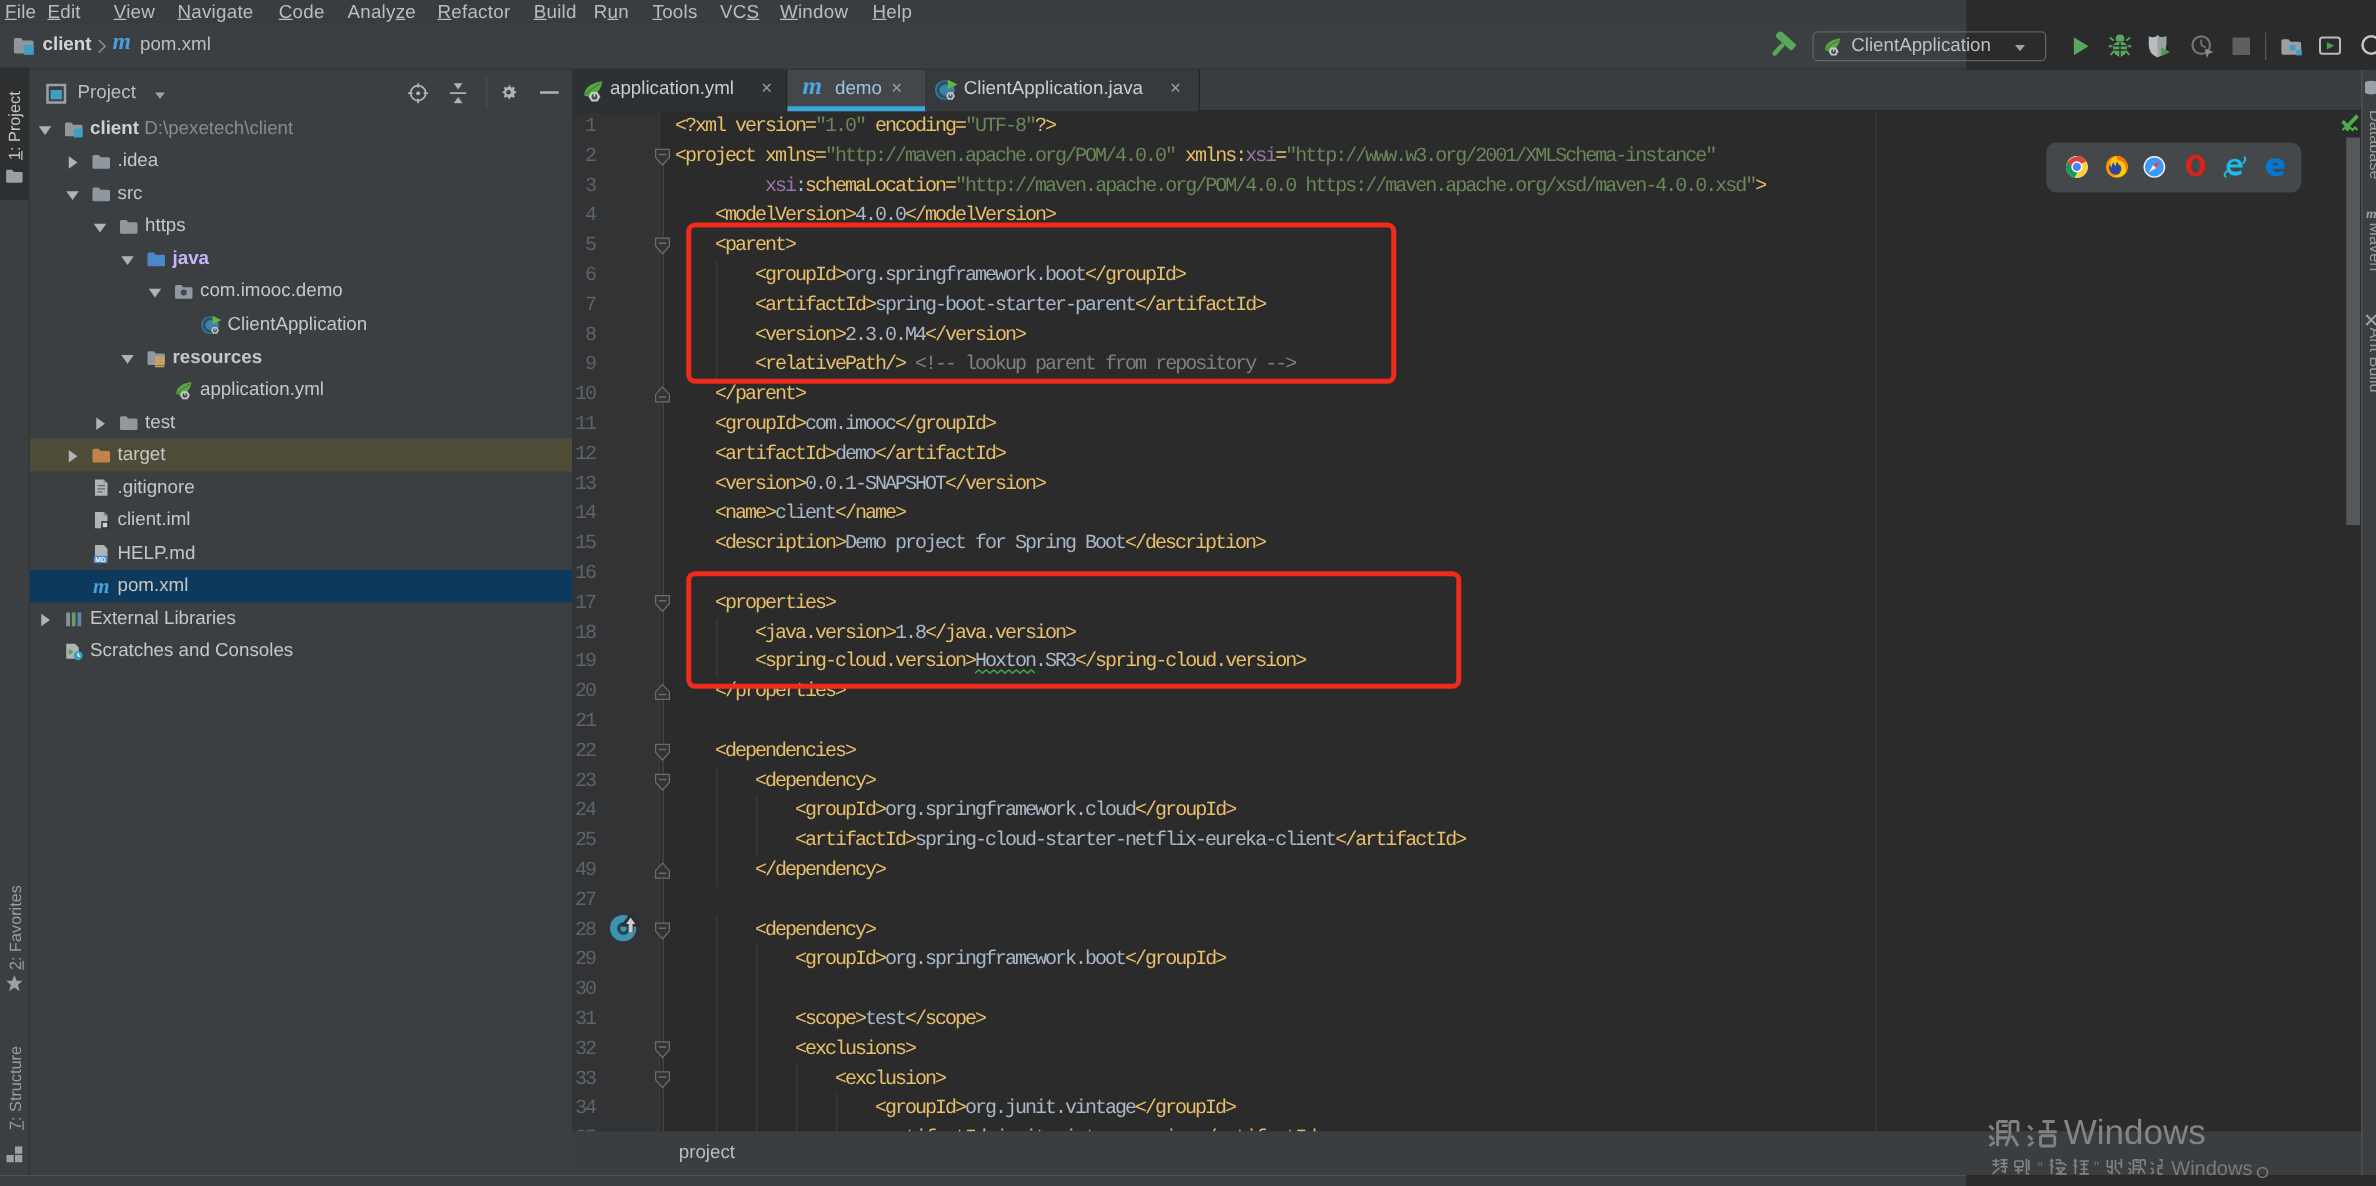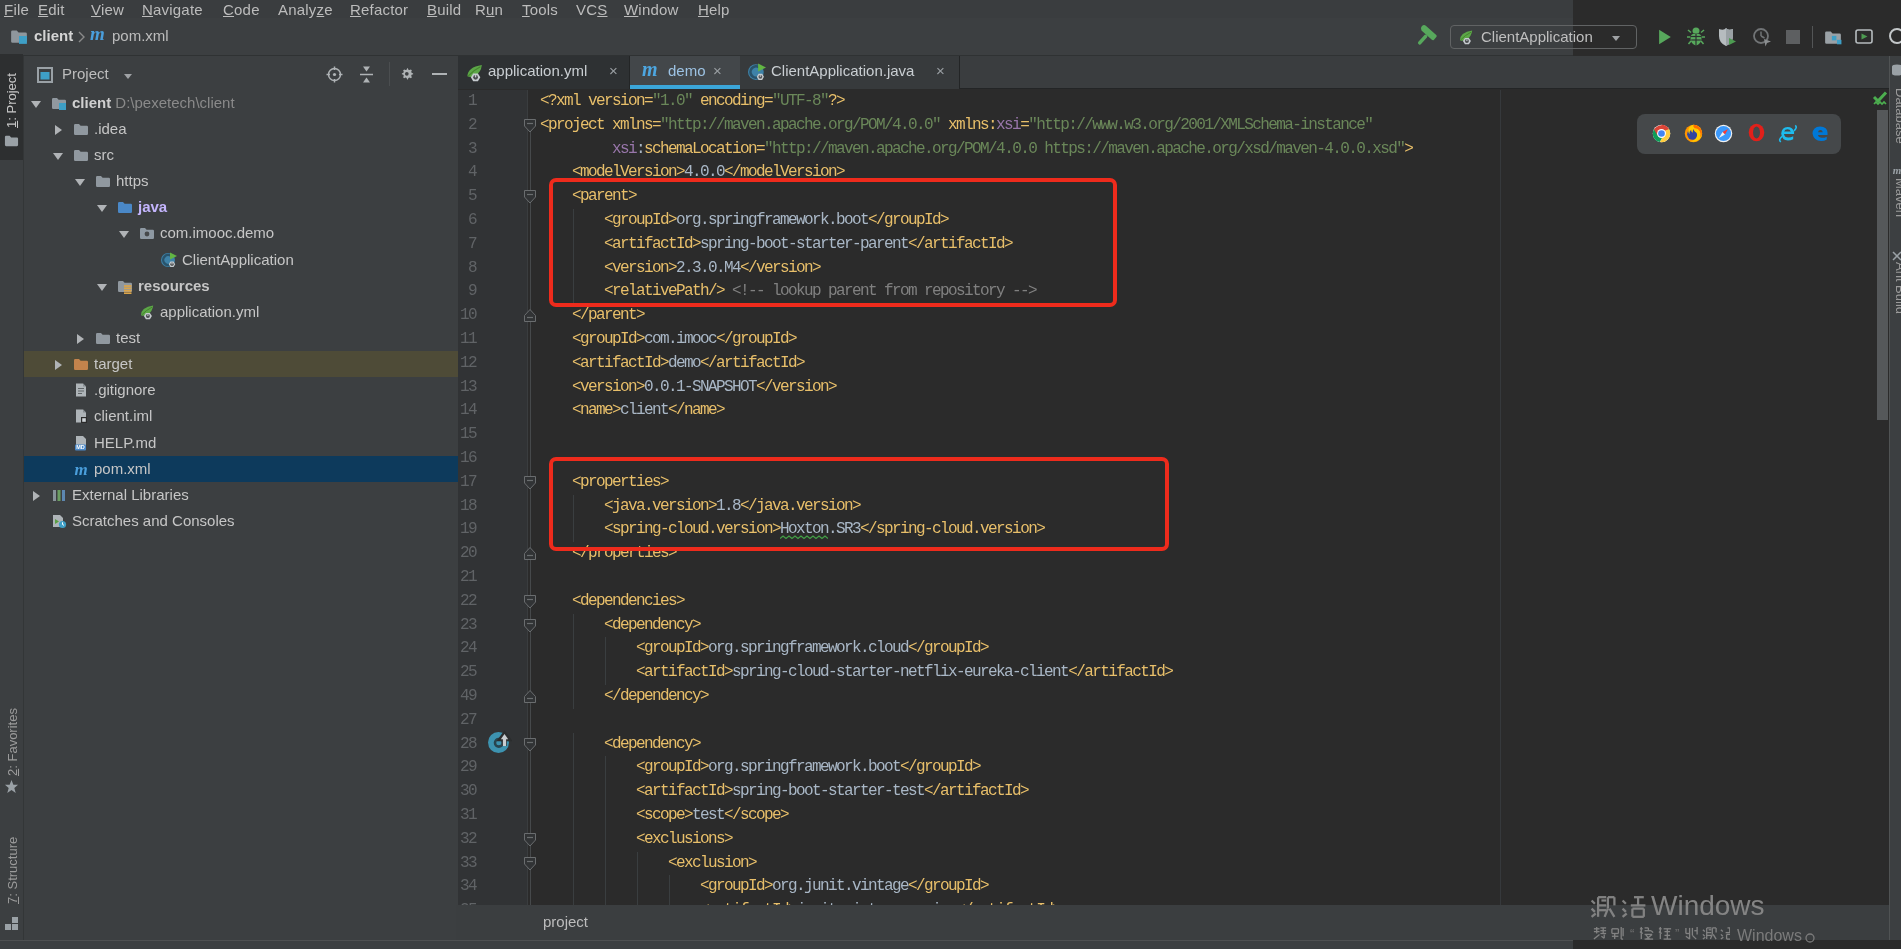"<description>Demo project for Spring" div.cl { html: none -> <div><i> &lt;description&gt;</i><i>Demo project for Spring Boot</i><i>&lt;/description&gt;</i></div> }
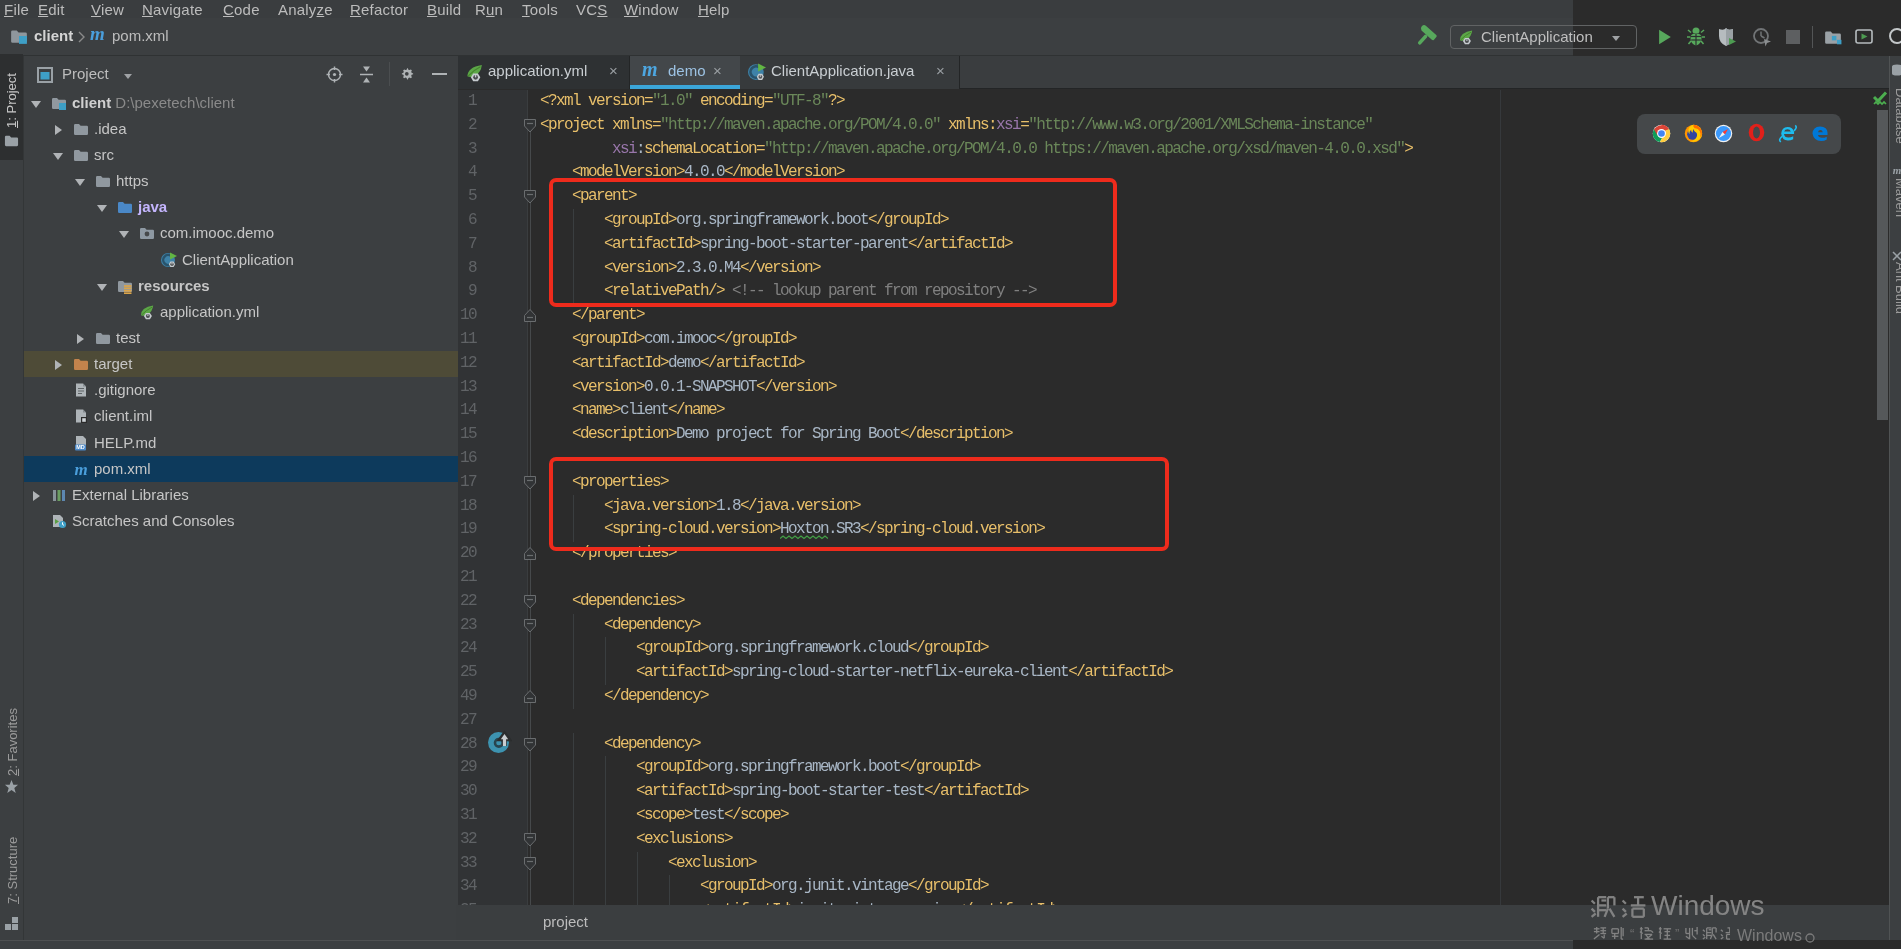"<artifactId>spring-boot-starter-test</ar" div.cl { html: <div><i> &lt;artifactId&gt;</i><i>spring-boot-starter-test</i><i>&lt;/artifactId&gt;</i></div> -> none }
